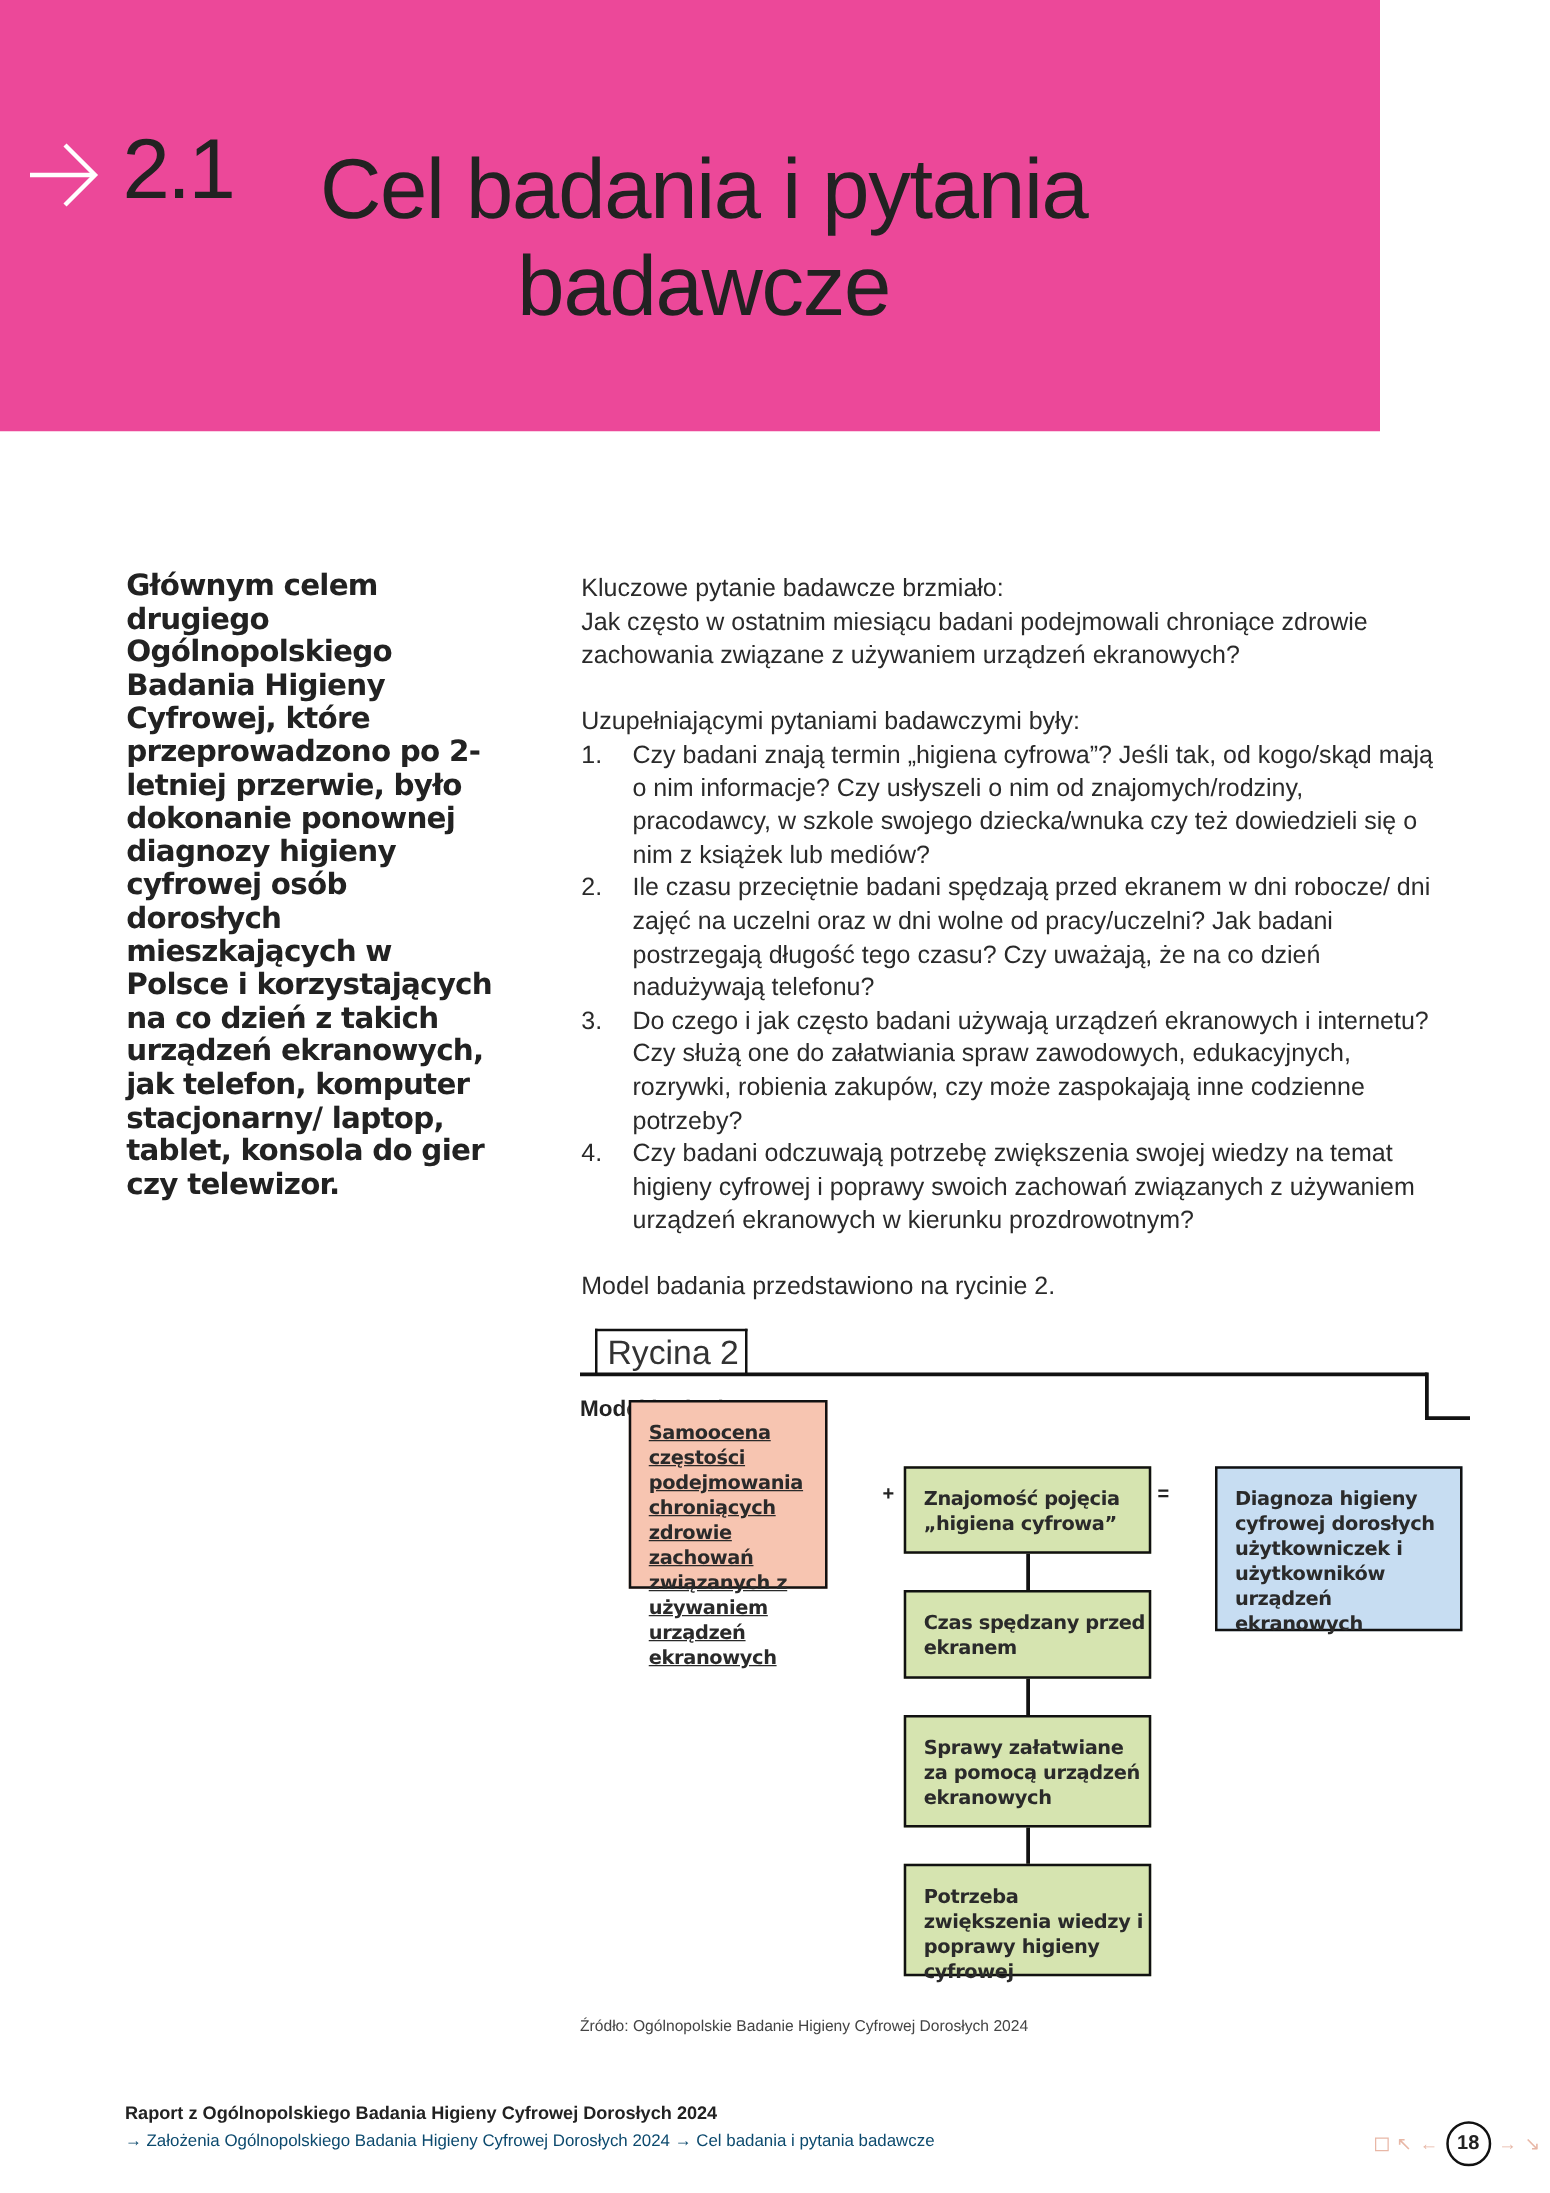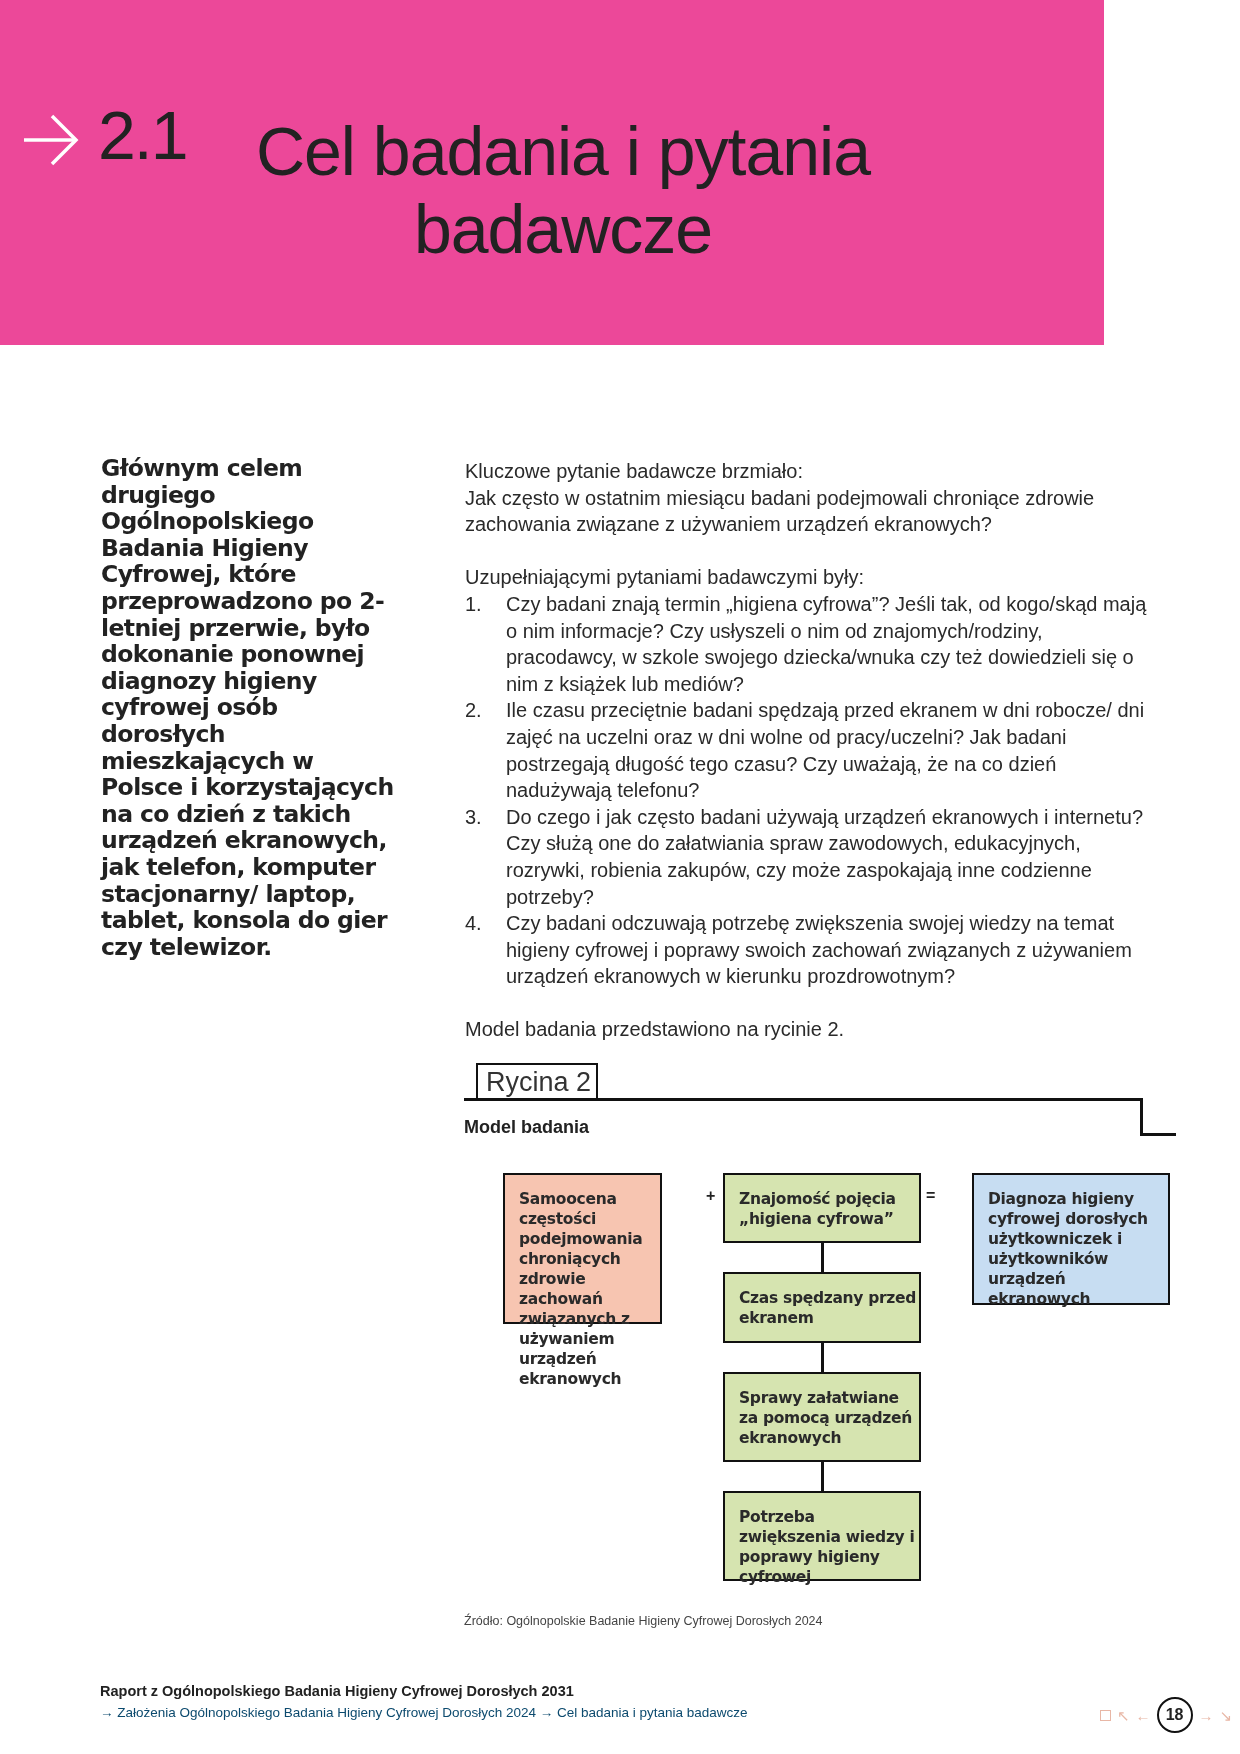"Samoocena częstości podejmowania" div.box { text-decoration: none -> underline; top: 1173px -> 1120px }
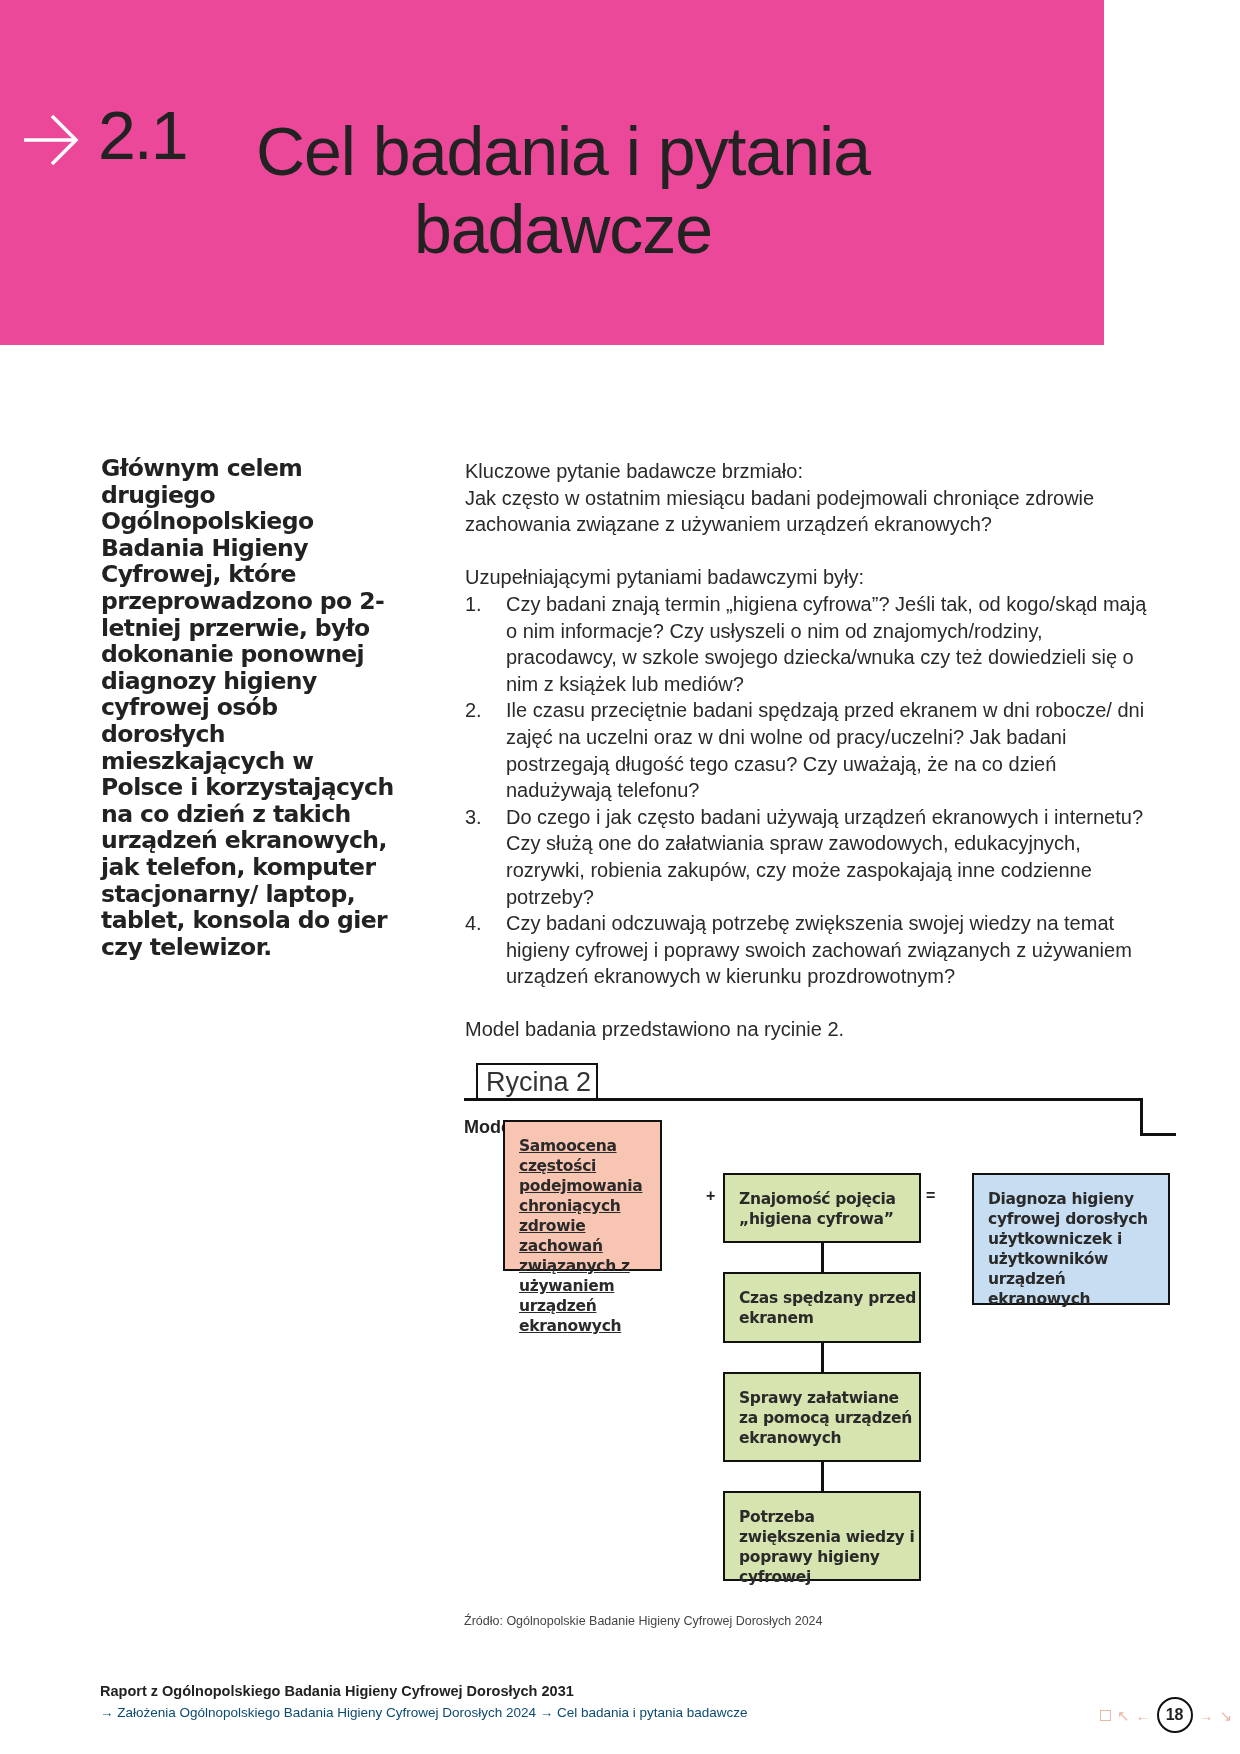"Raport z Ogólnopolskiego Badania Higieny" div.footer-title { text: 2031 -> 2024 }
